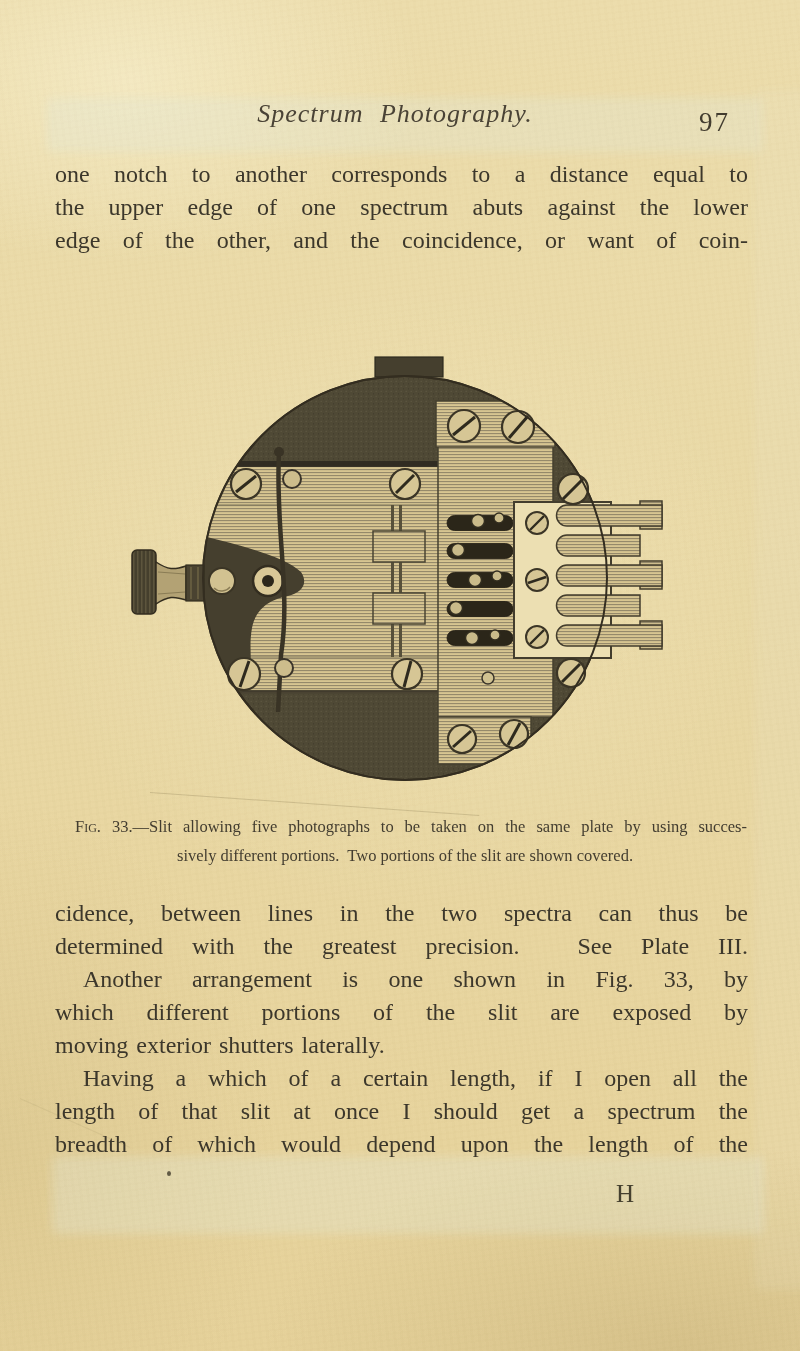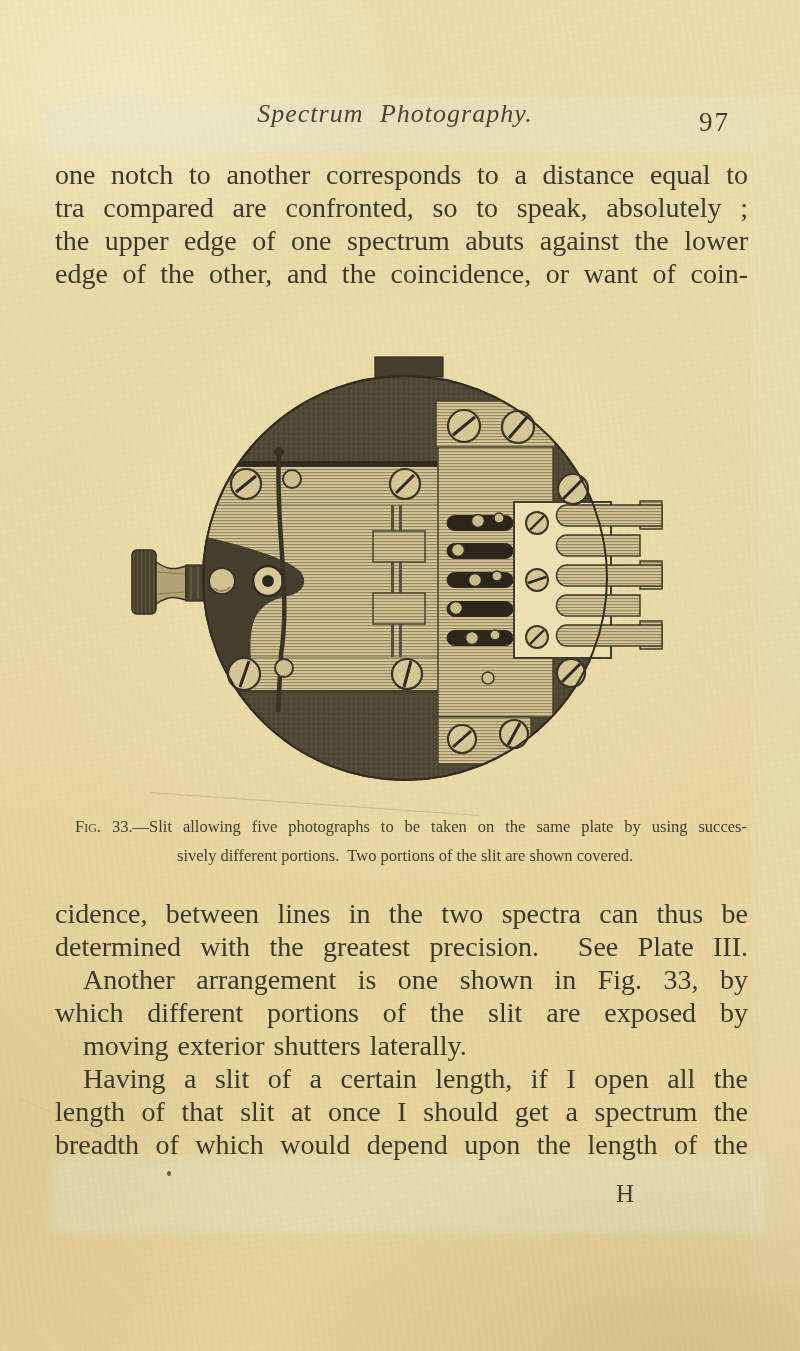"one notch to another corresponds" .textblock { font-size: 28px -> 24px }
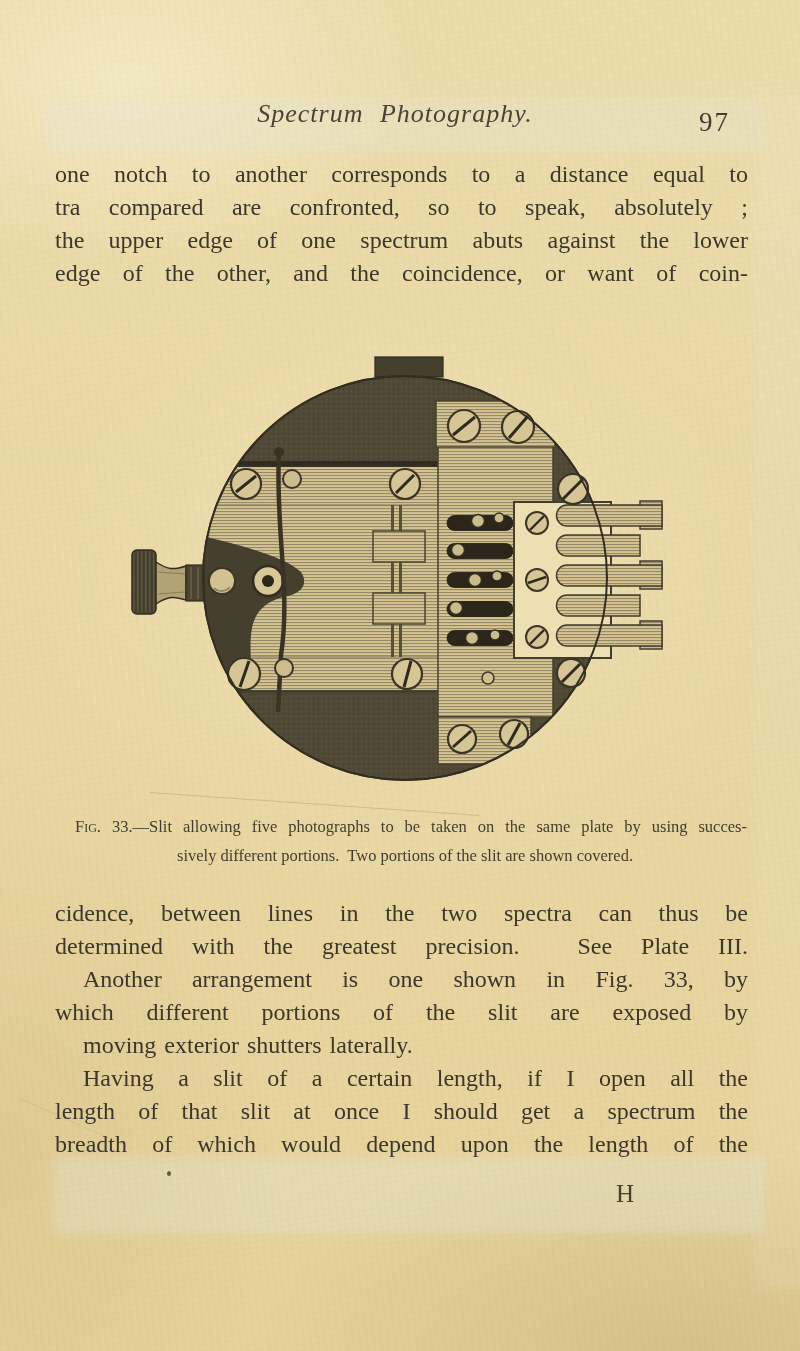"tra compared are confronted, so" div.line { html: <div>tra compared are confronted, so to speak, absolutely ;</div> -> none }
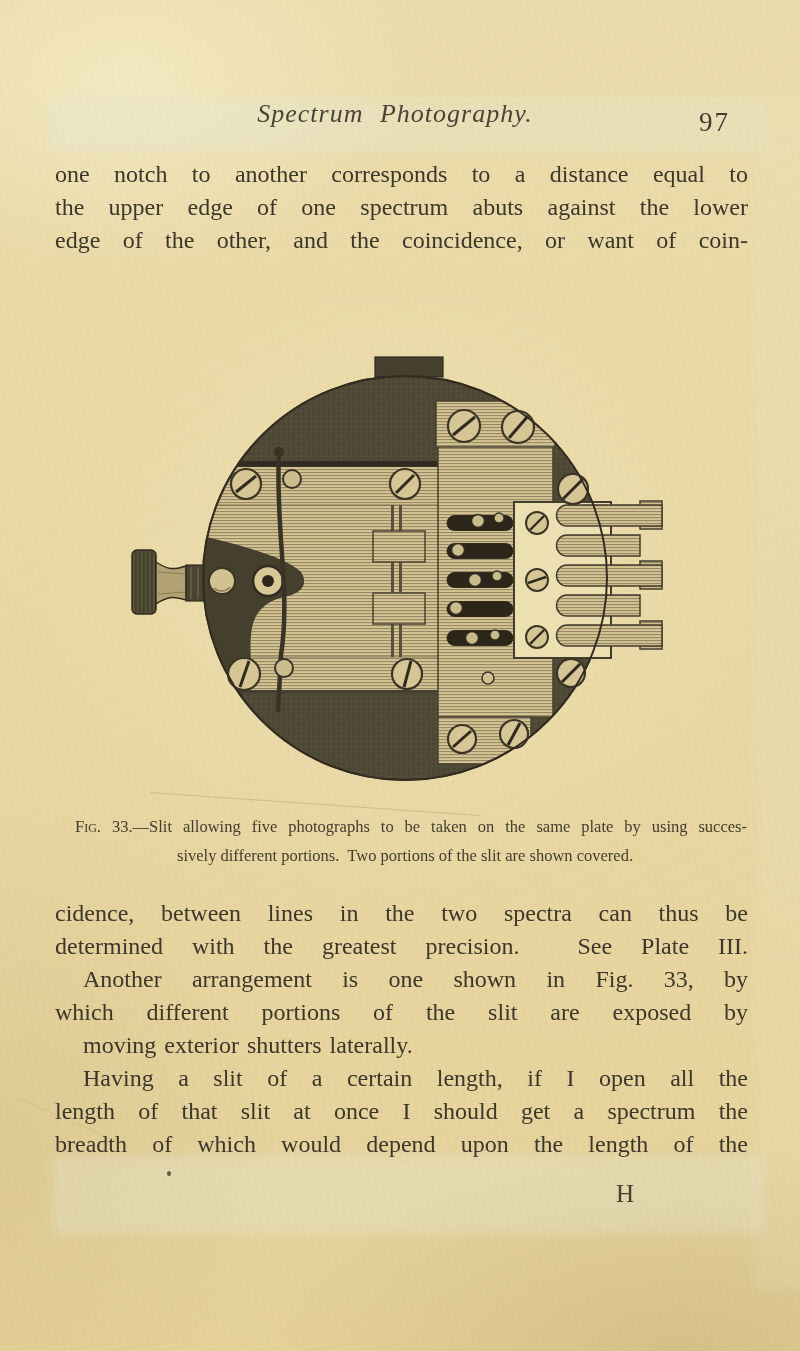"moving exterior shutters laterally." .line.endpara { margin-left: 28px -> none }
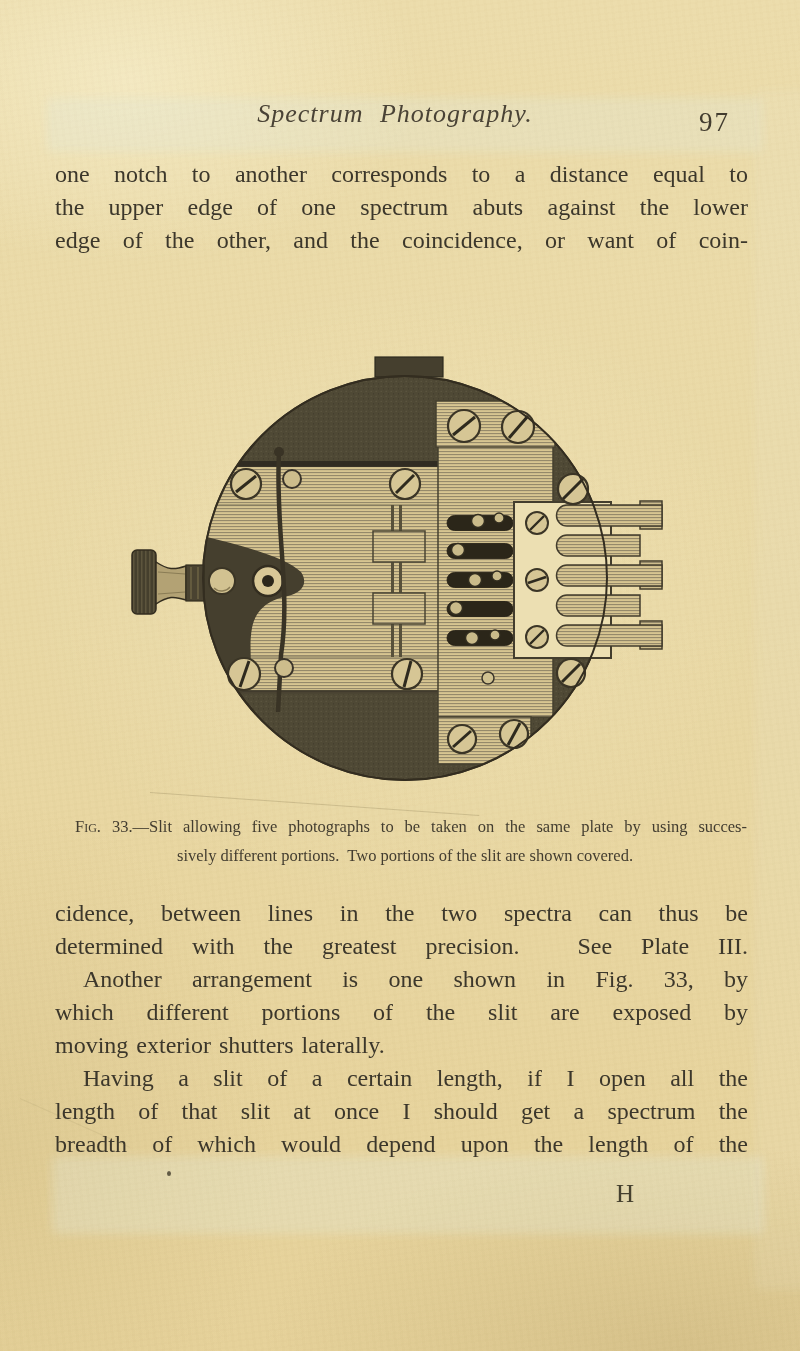"Having a slit of a" div.line { text: slit -> which }
